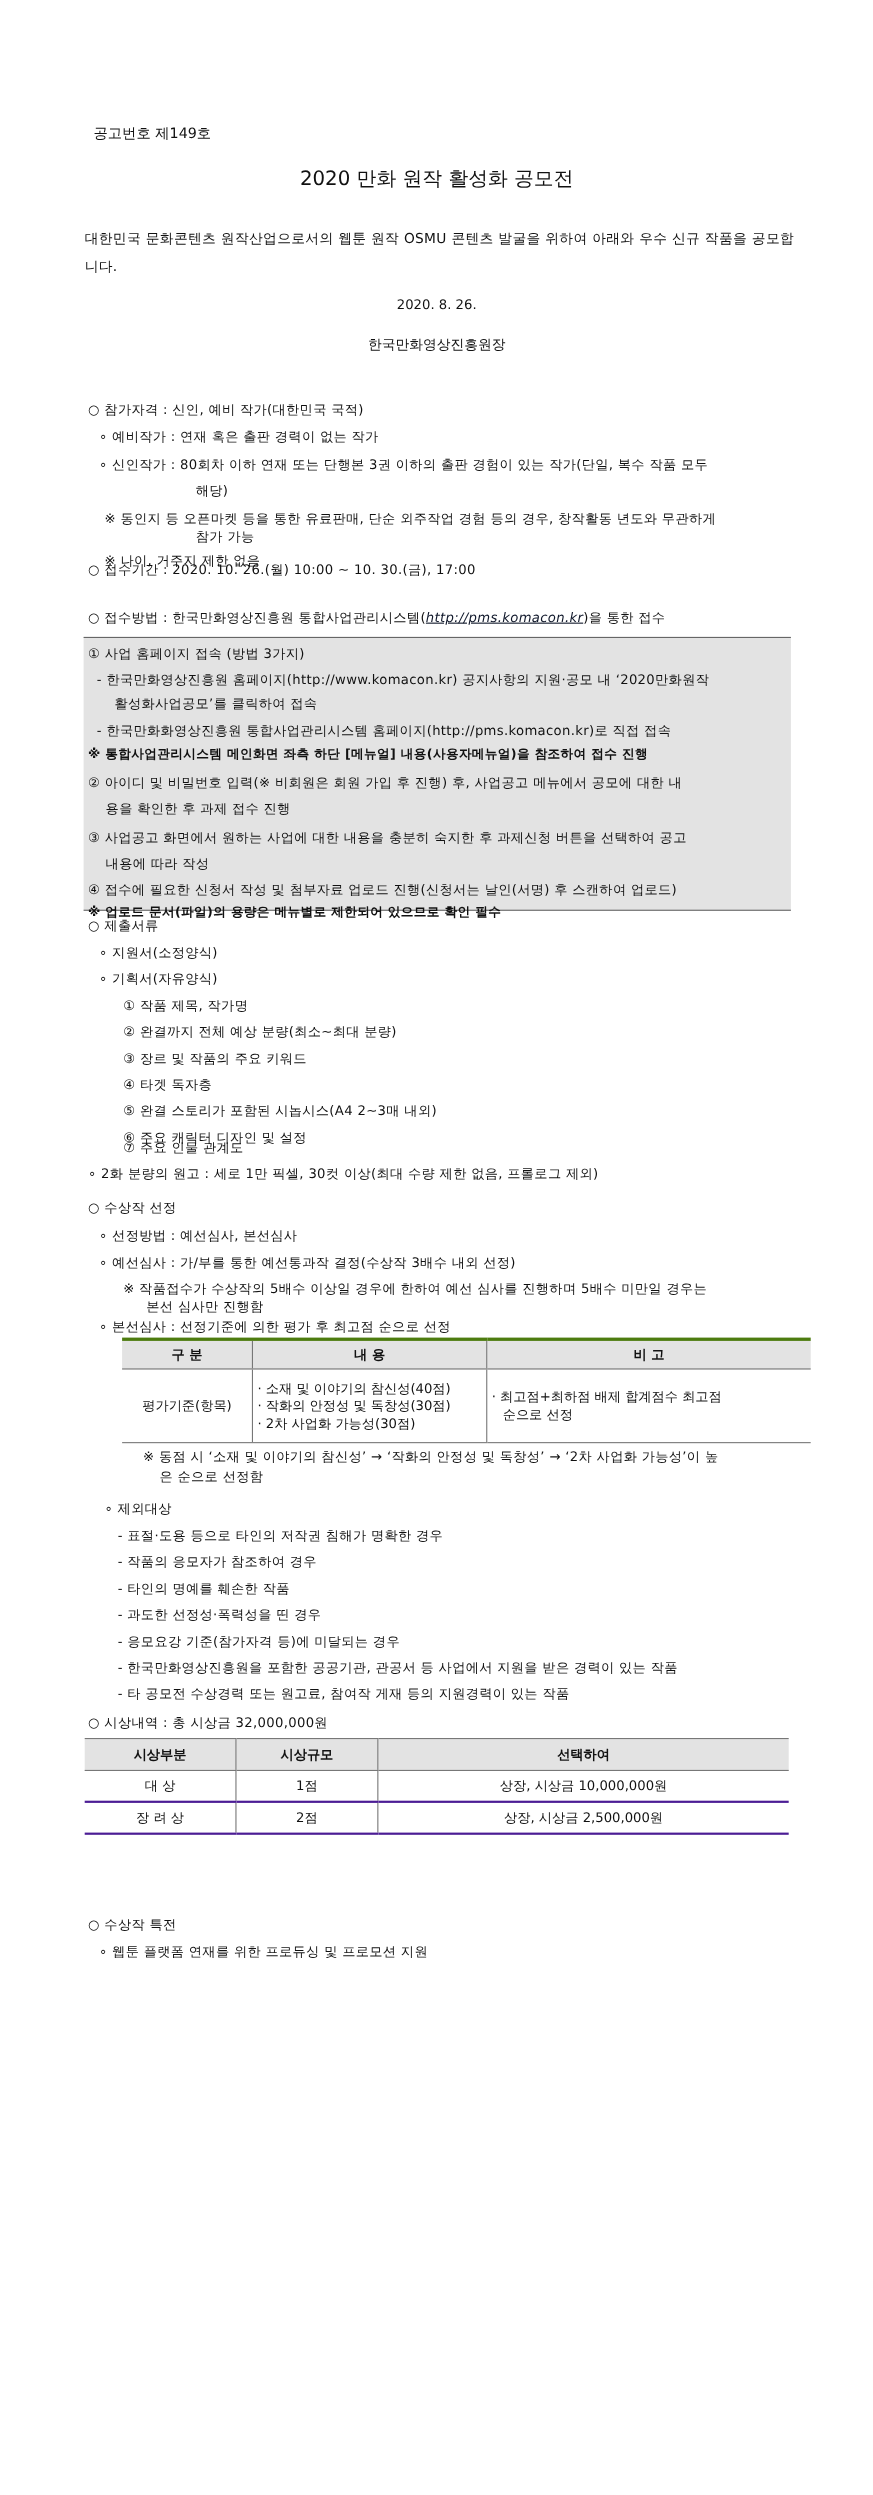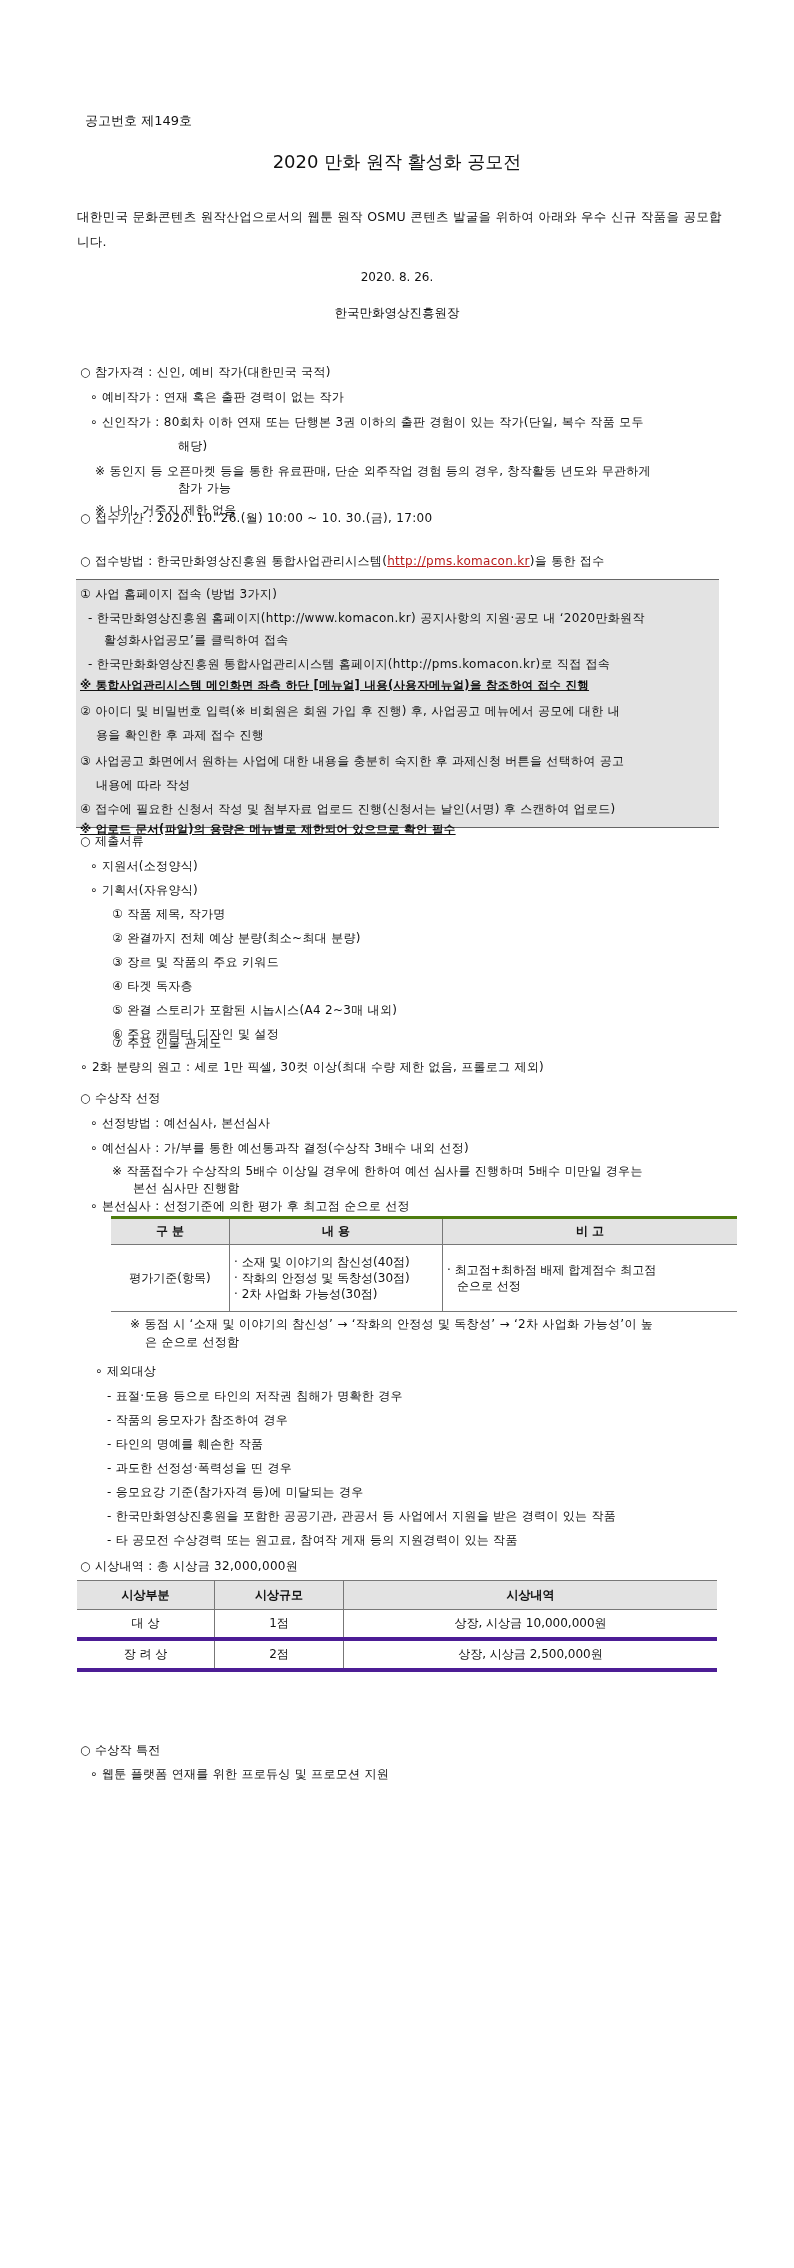"http://pms.komacon.kr" a.link { color: #b91c1c -> #0f172a; font-style: none -> italic }
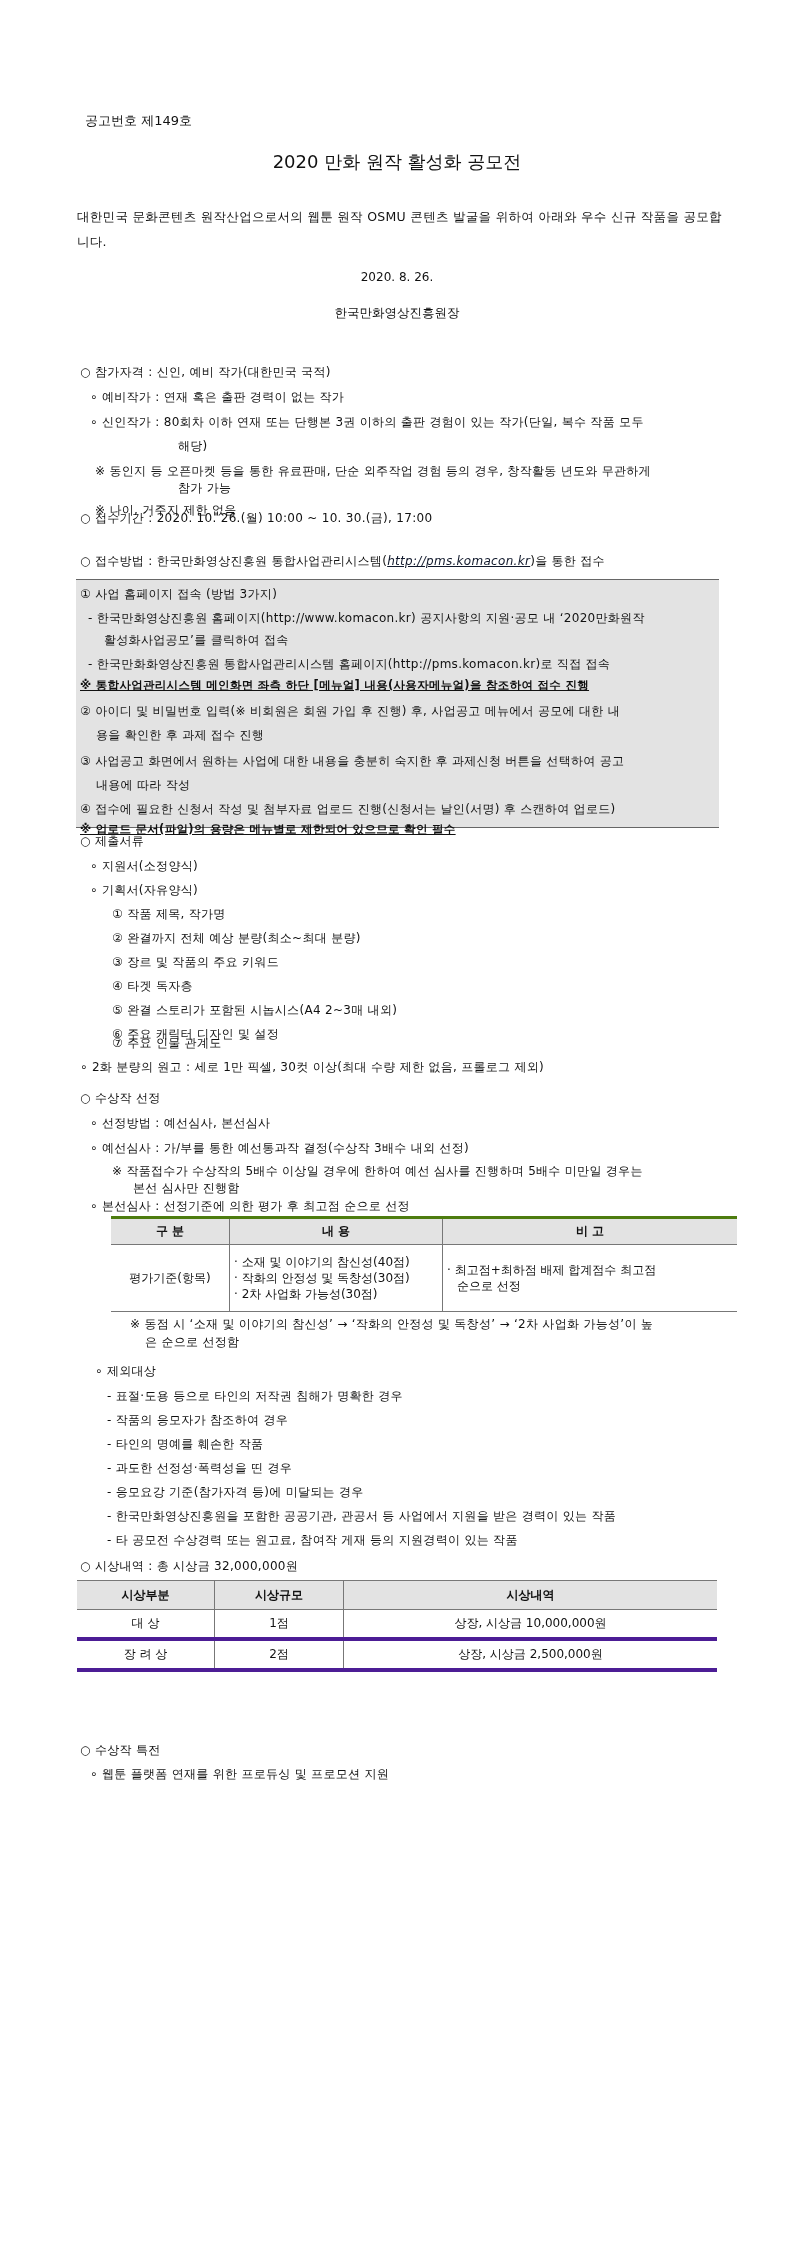"※ 통합사업관리시스템 메인화면 좌측 하단" .bold { text-decoration: underline -> none }
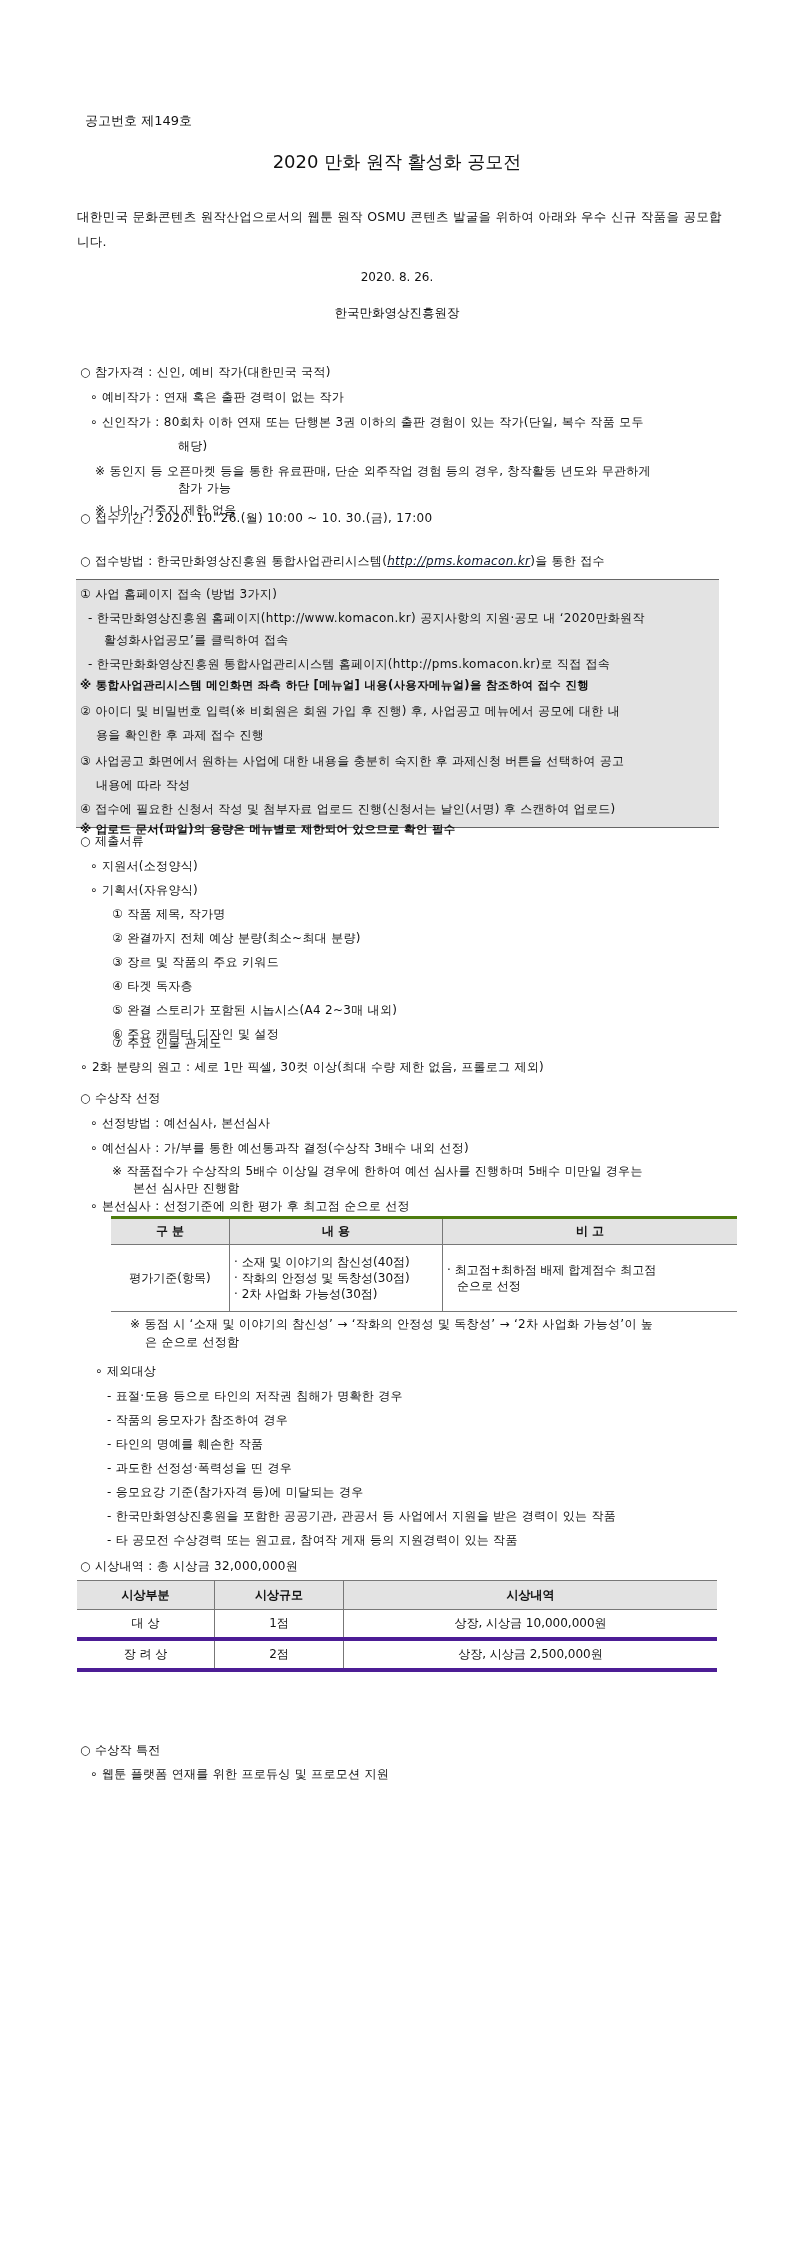"시상내역" th { text: 시상내역 -> 선택하여 }
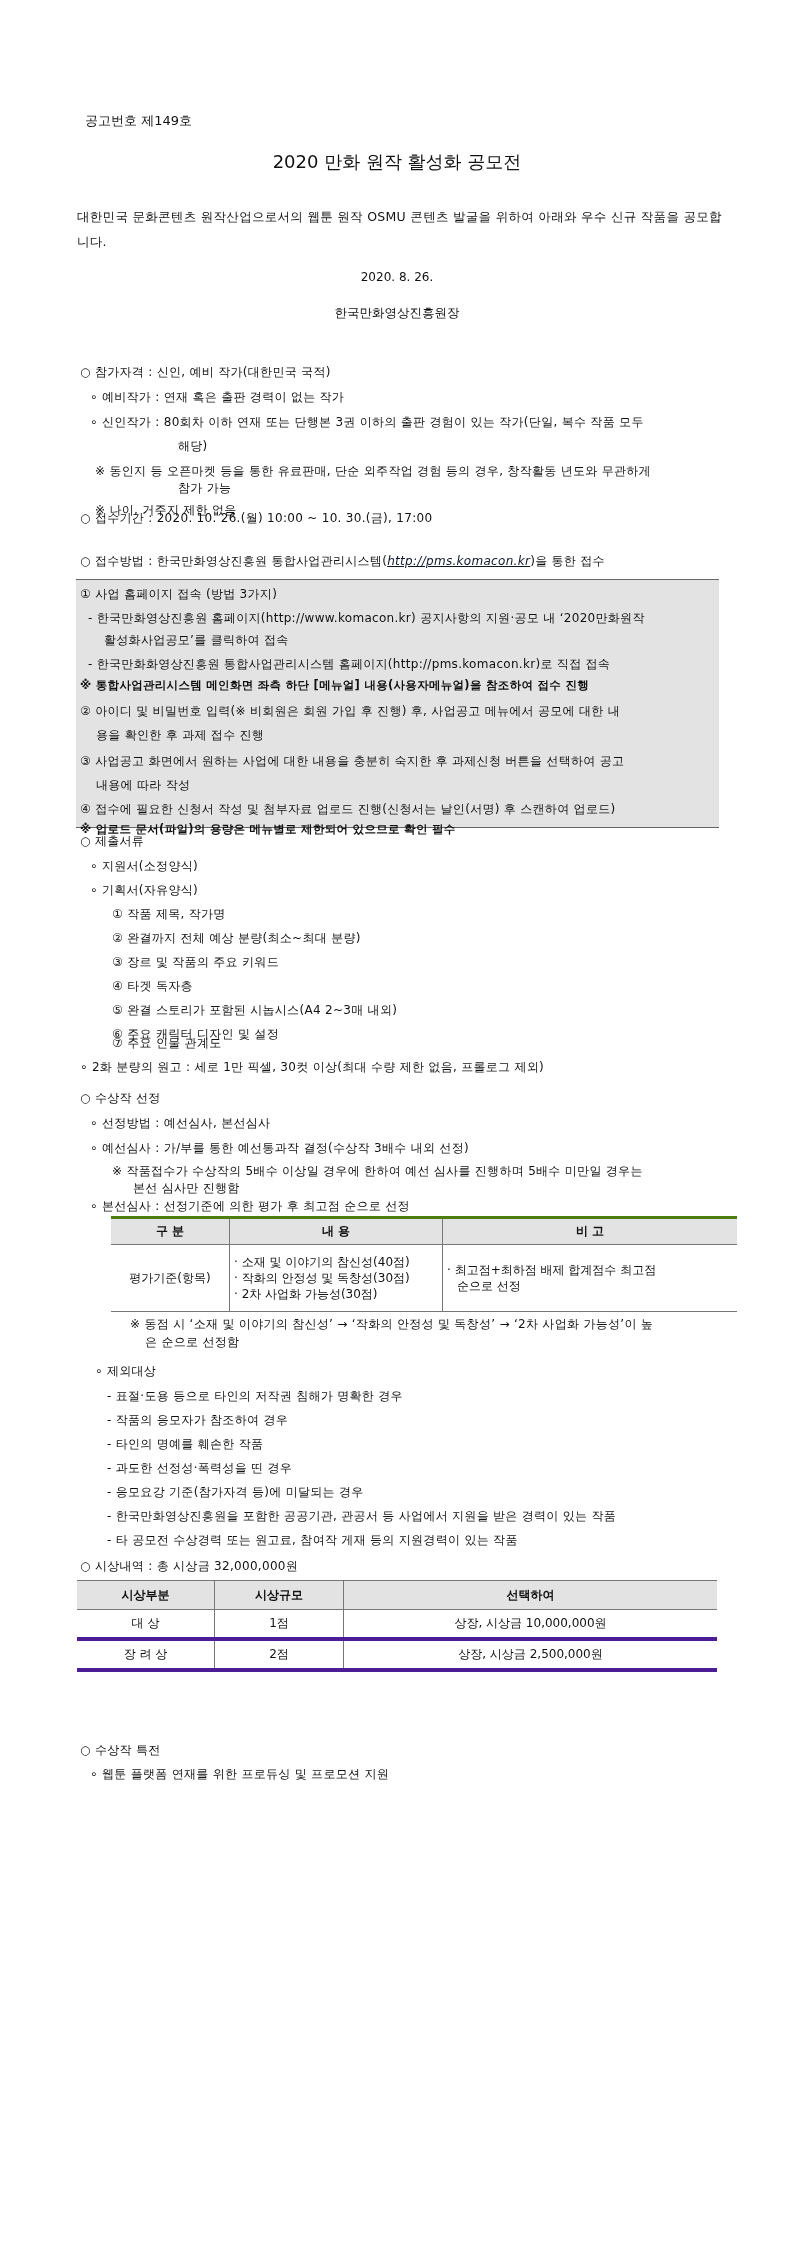"대 상" .awards td { border-bottom: 4px solid #4c1d95 -> 2px solid #4c1d95 }
